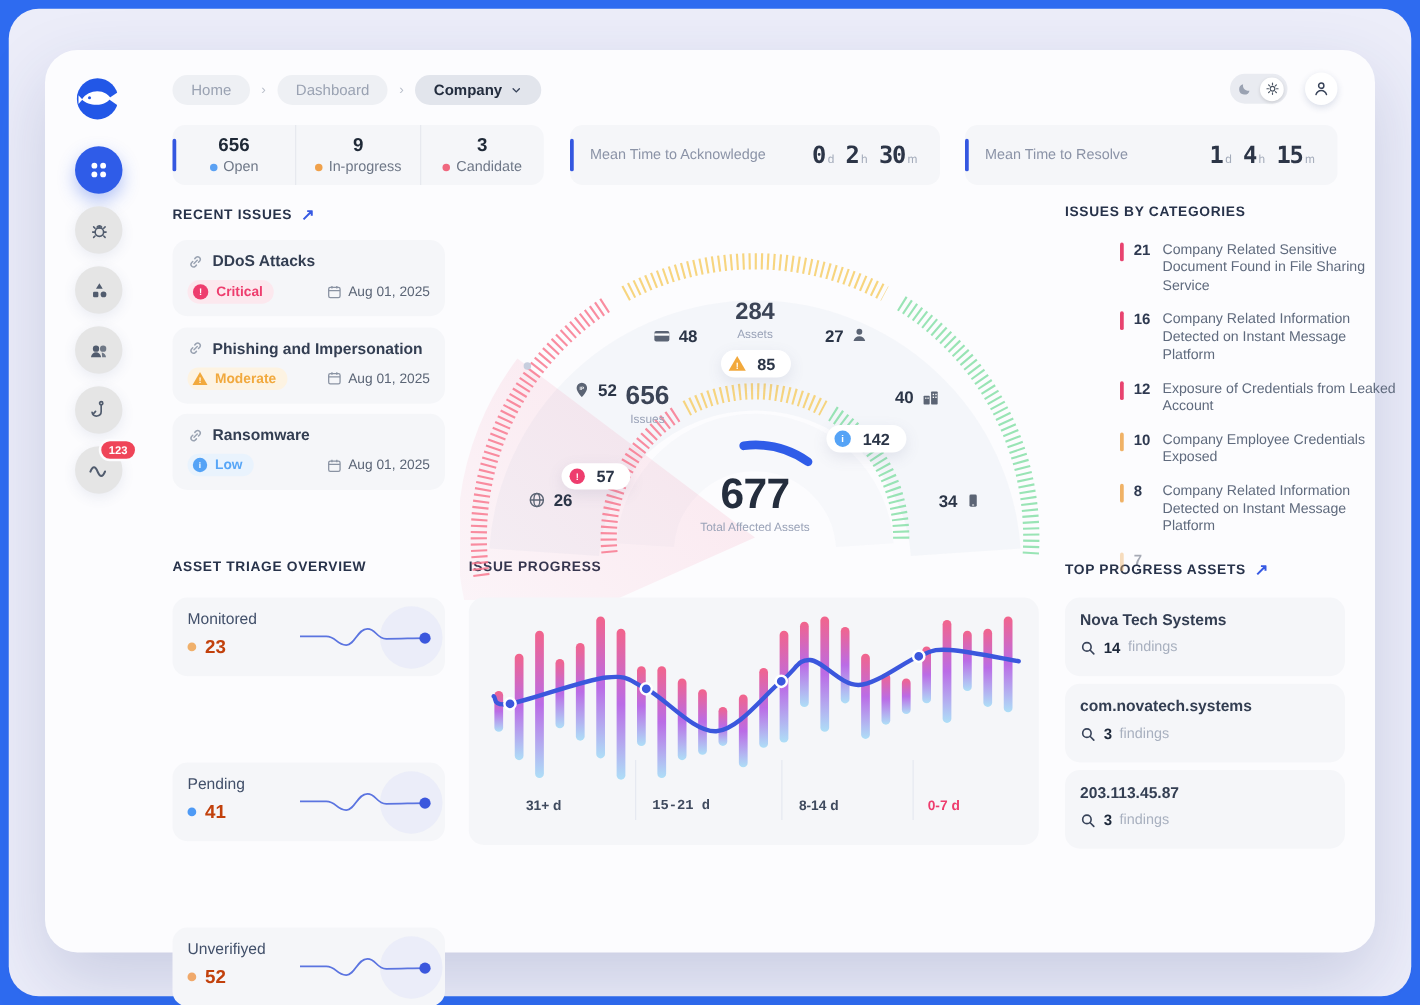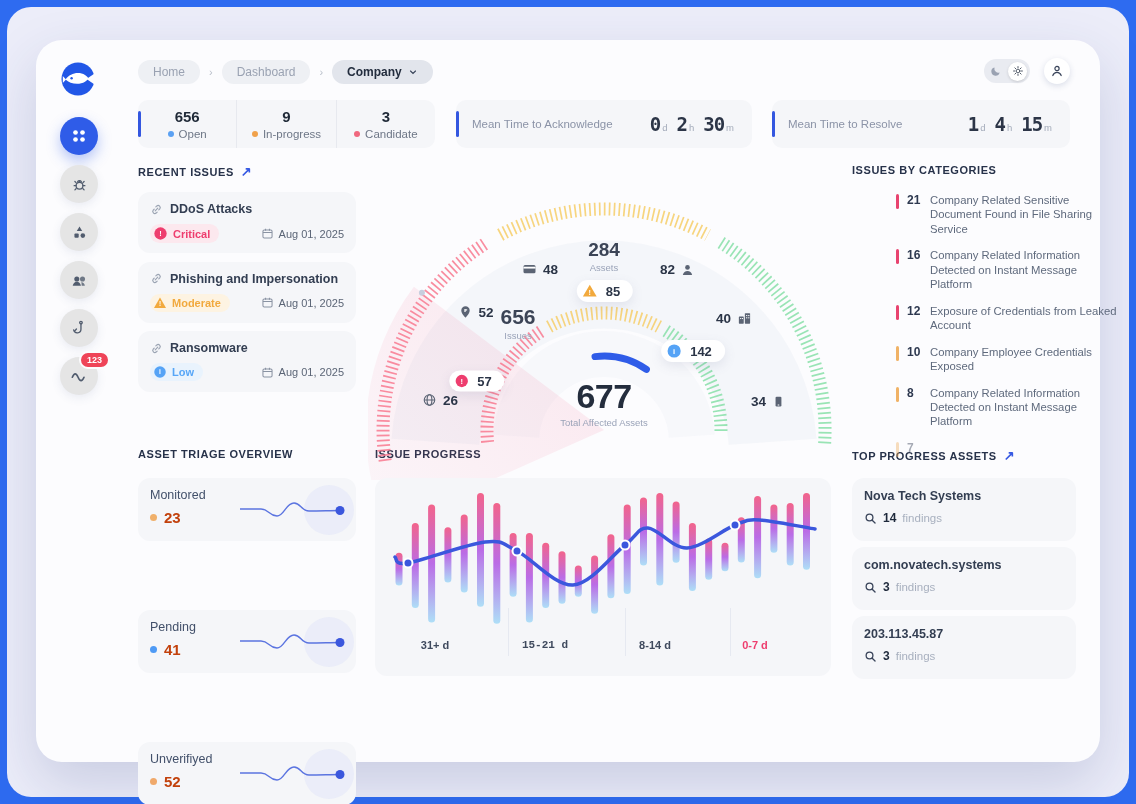"48" .g-chip { align-items: flex-end -> flex-start }
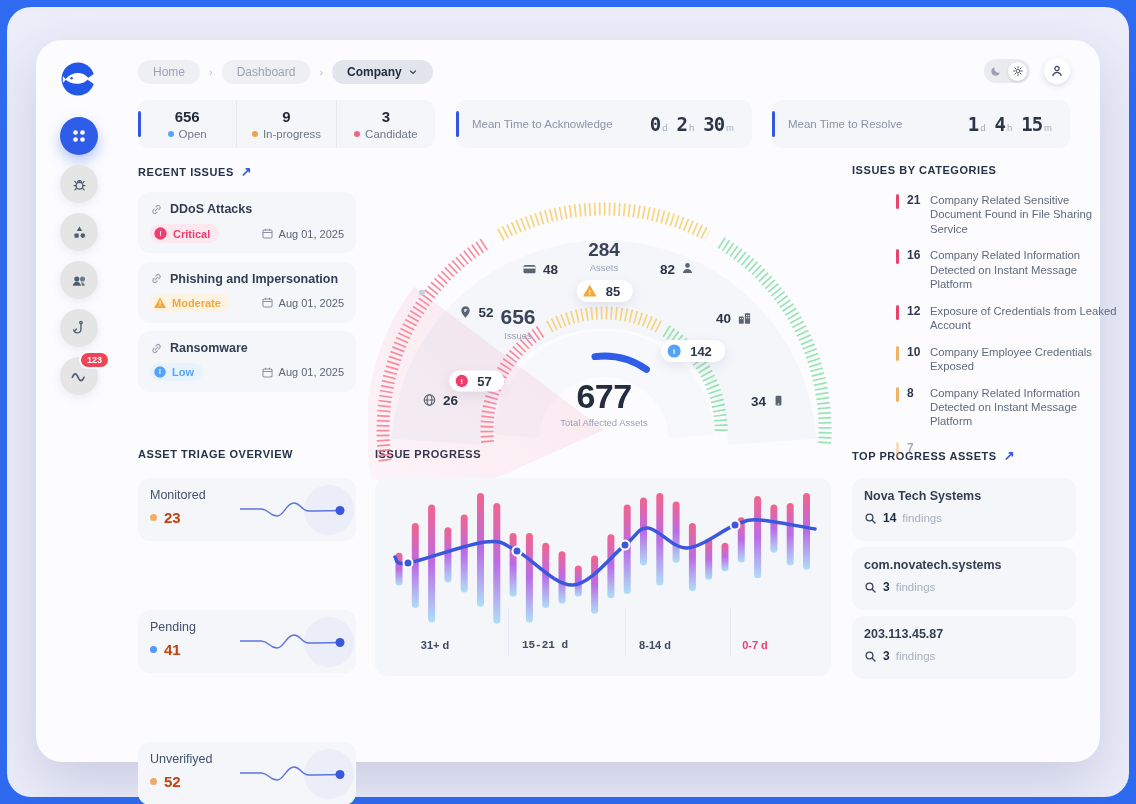"82" span { text: 82 -> 27 }
